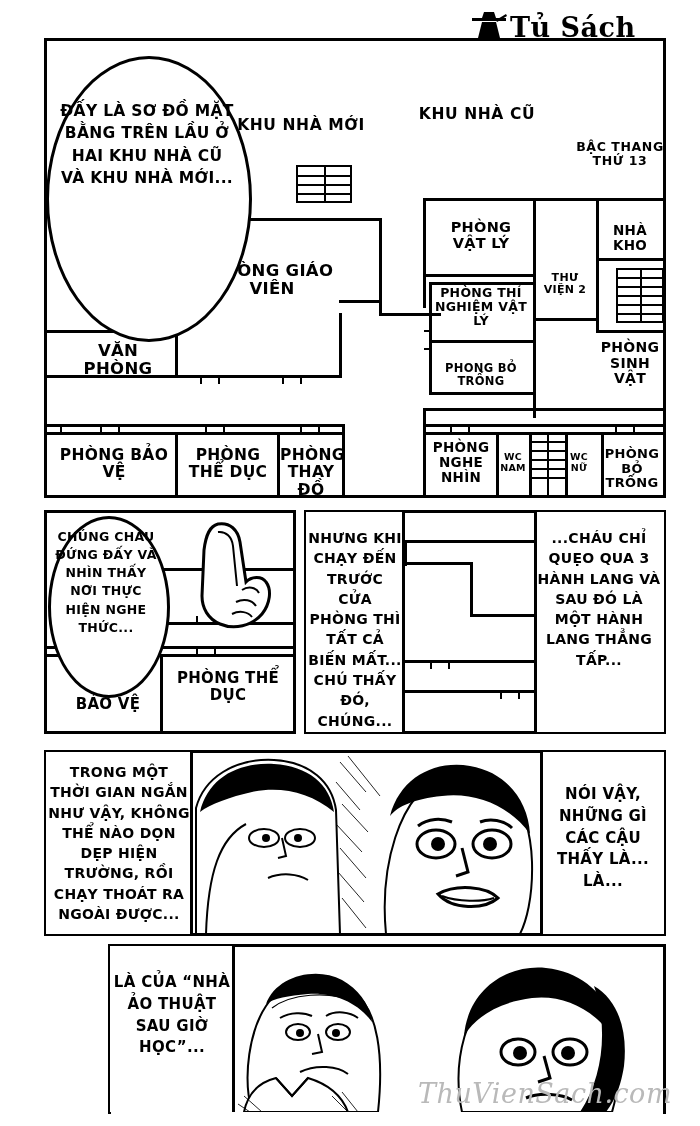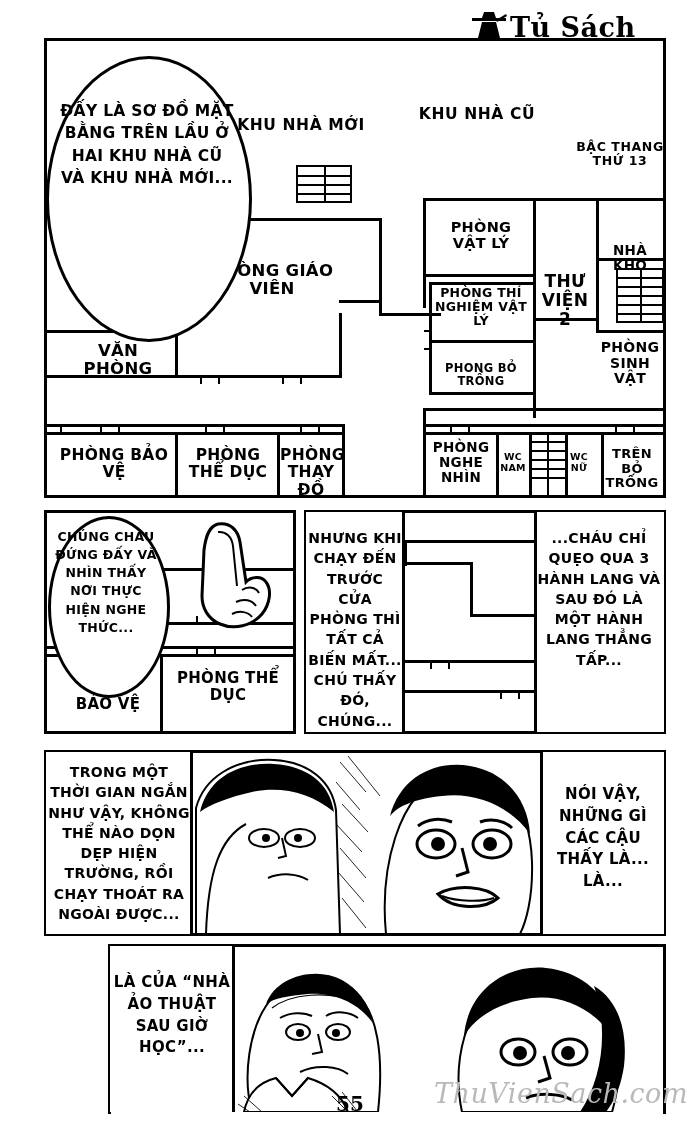"NHÀ KHO" div.lbl { margin-top: 20px -> none }
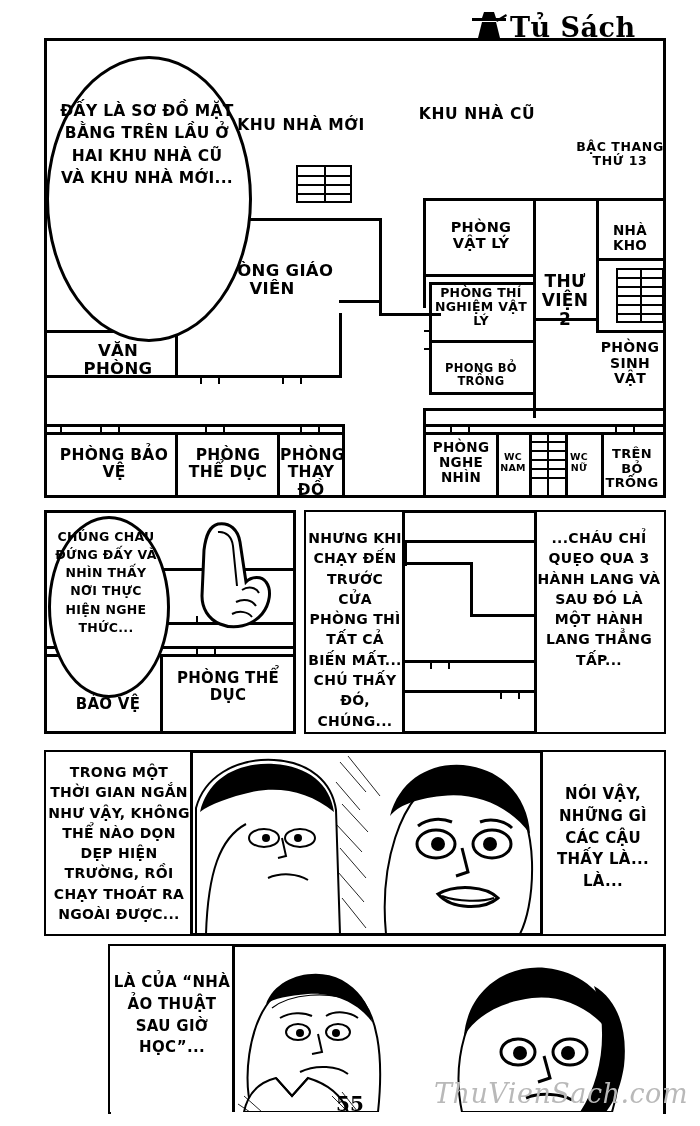"THƯ VIỆN 2" div.lbl { font-size: 17px -> 11px }
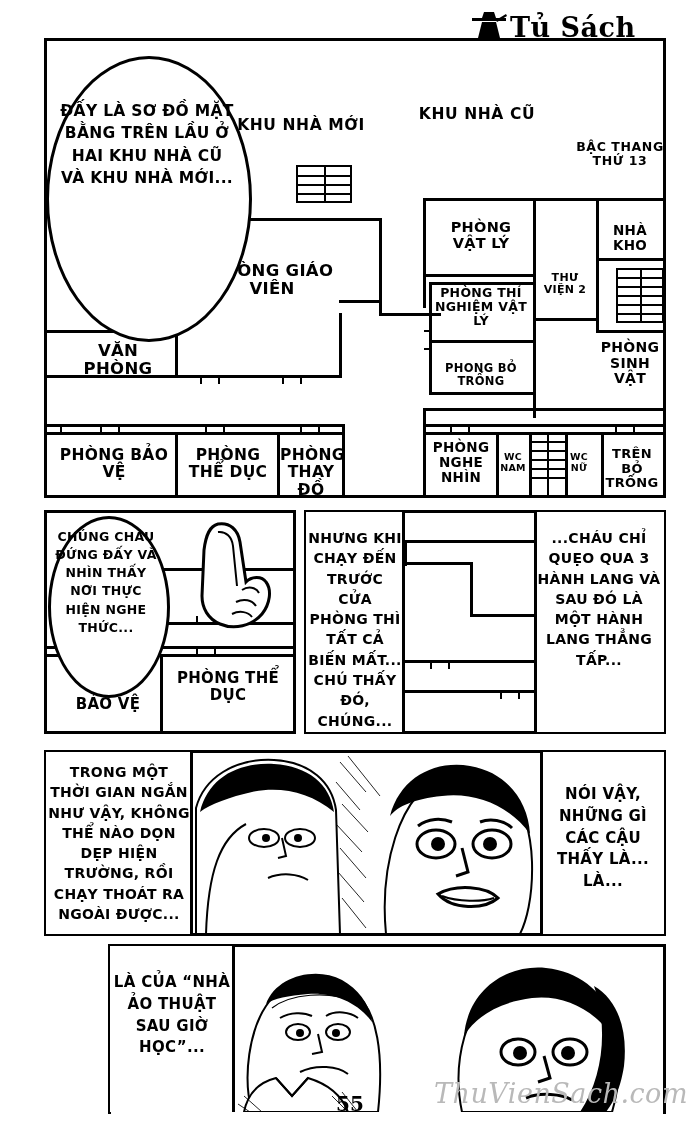"TRÊN BỎ TRỐNG" div.lbl { text: TRÊN -> PHÒNG }
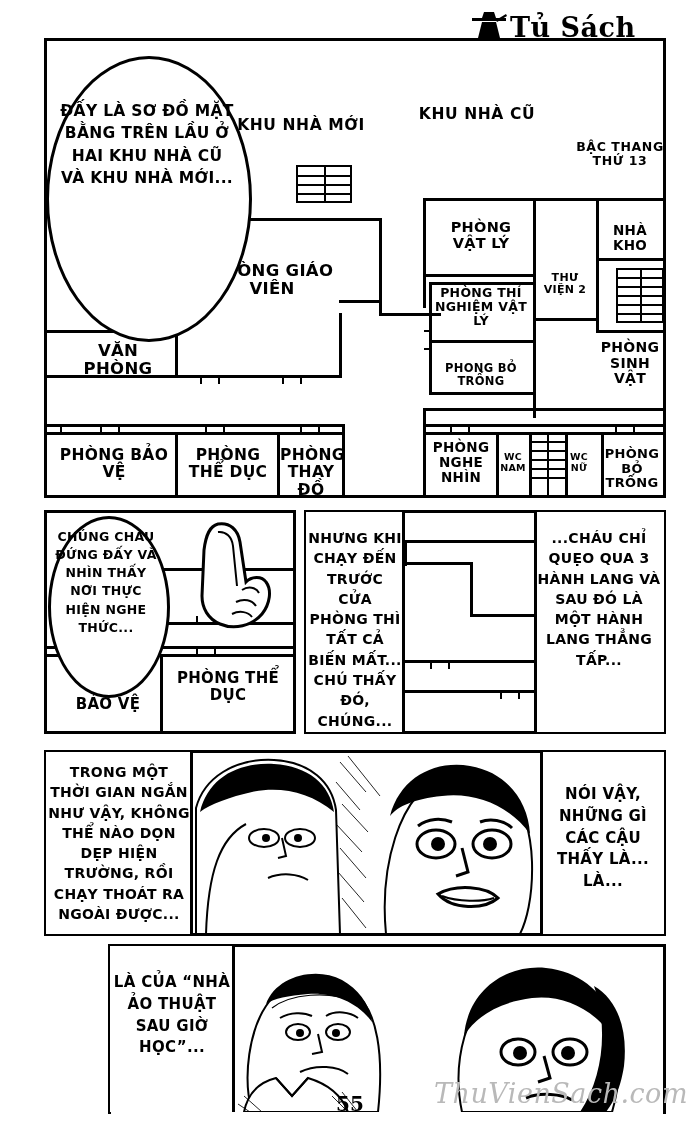"55" div.pagenum { html: <div>55</div> -> none }
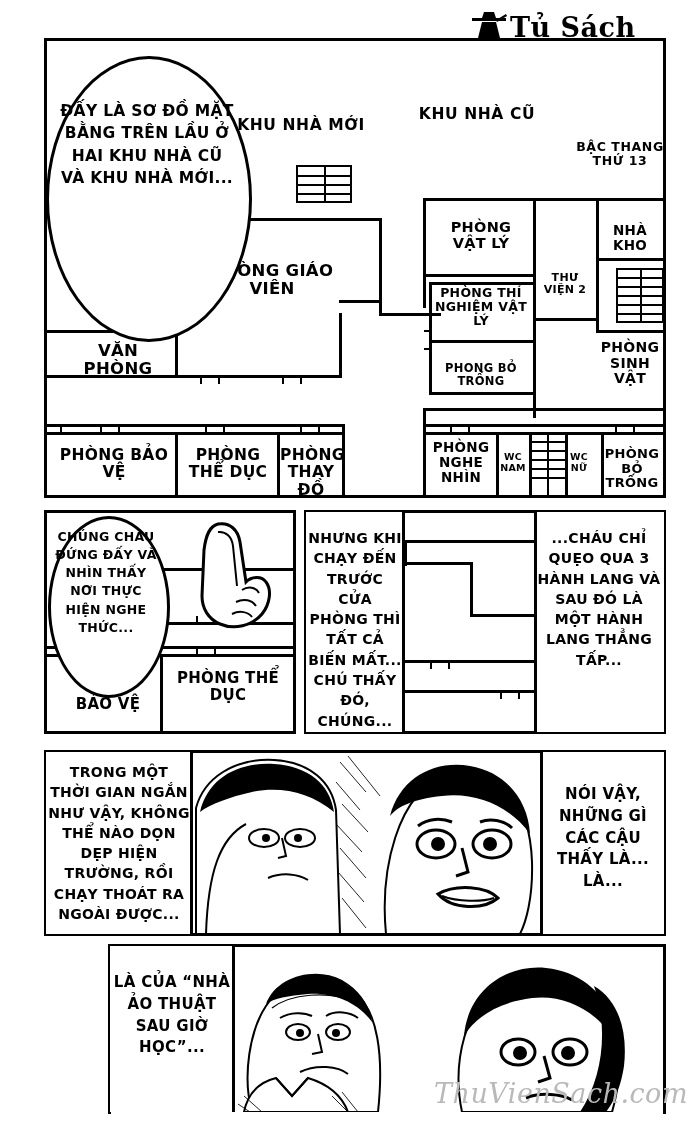"ThuVienSach.com" div.wm { left: 434px -> 418px }
